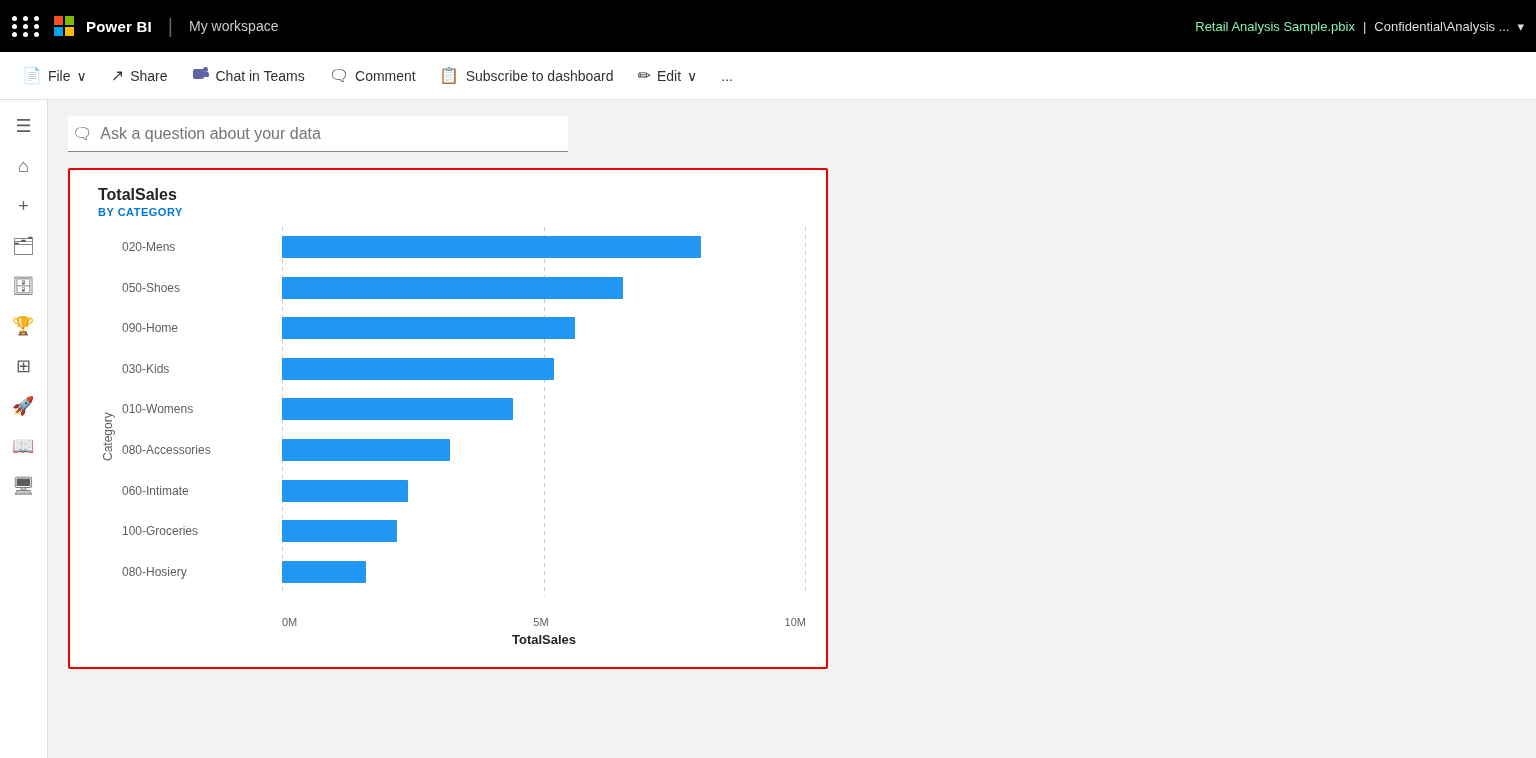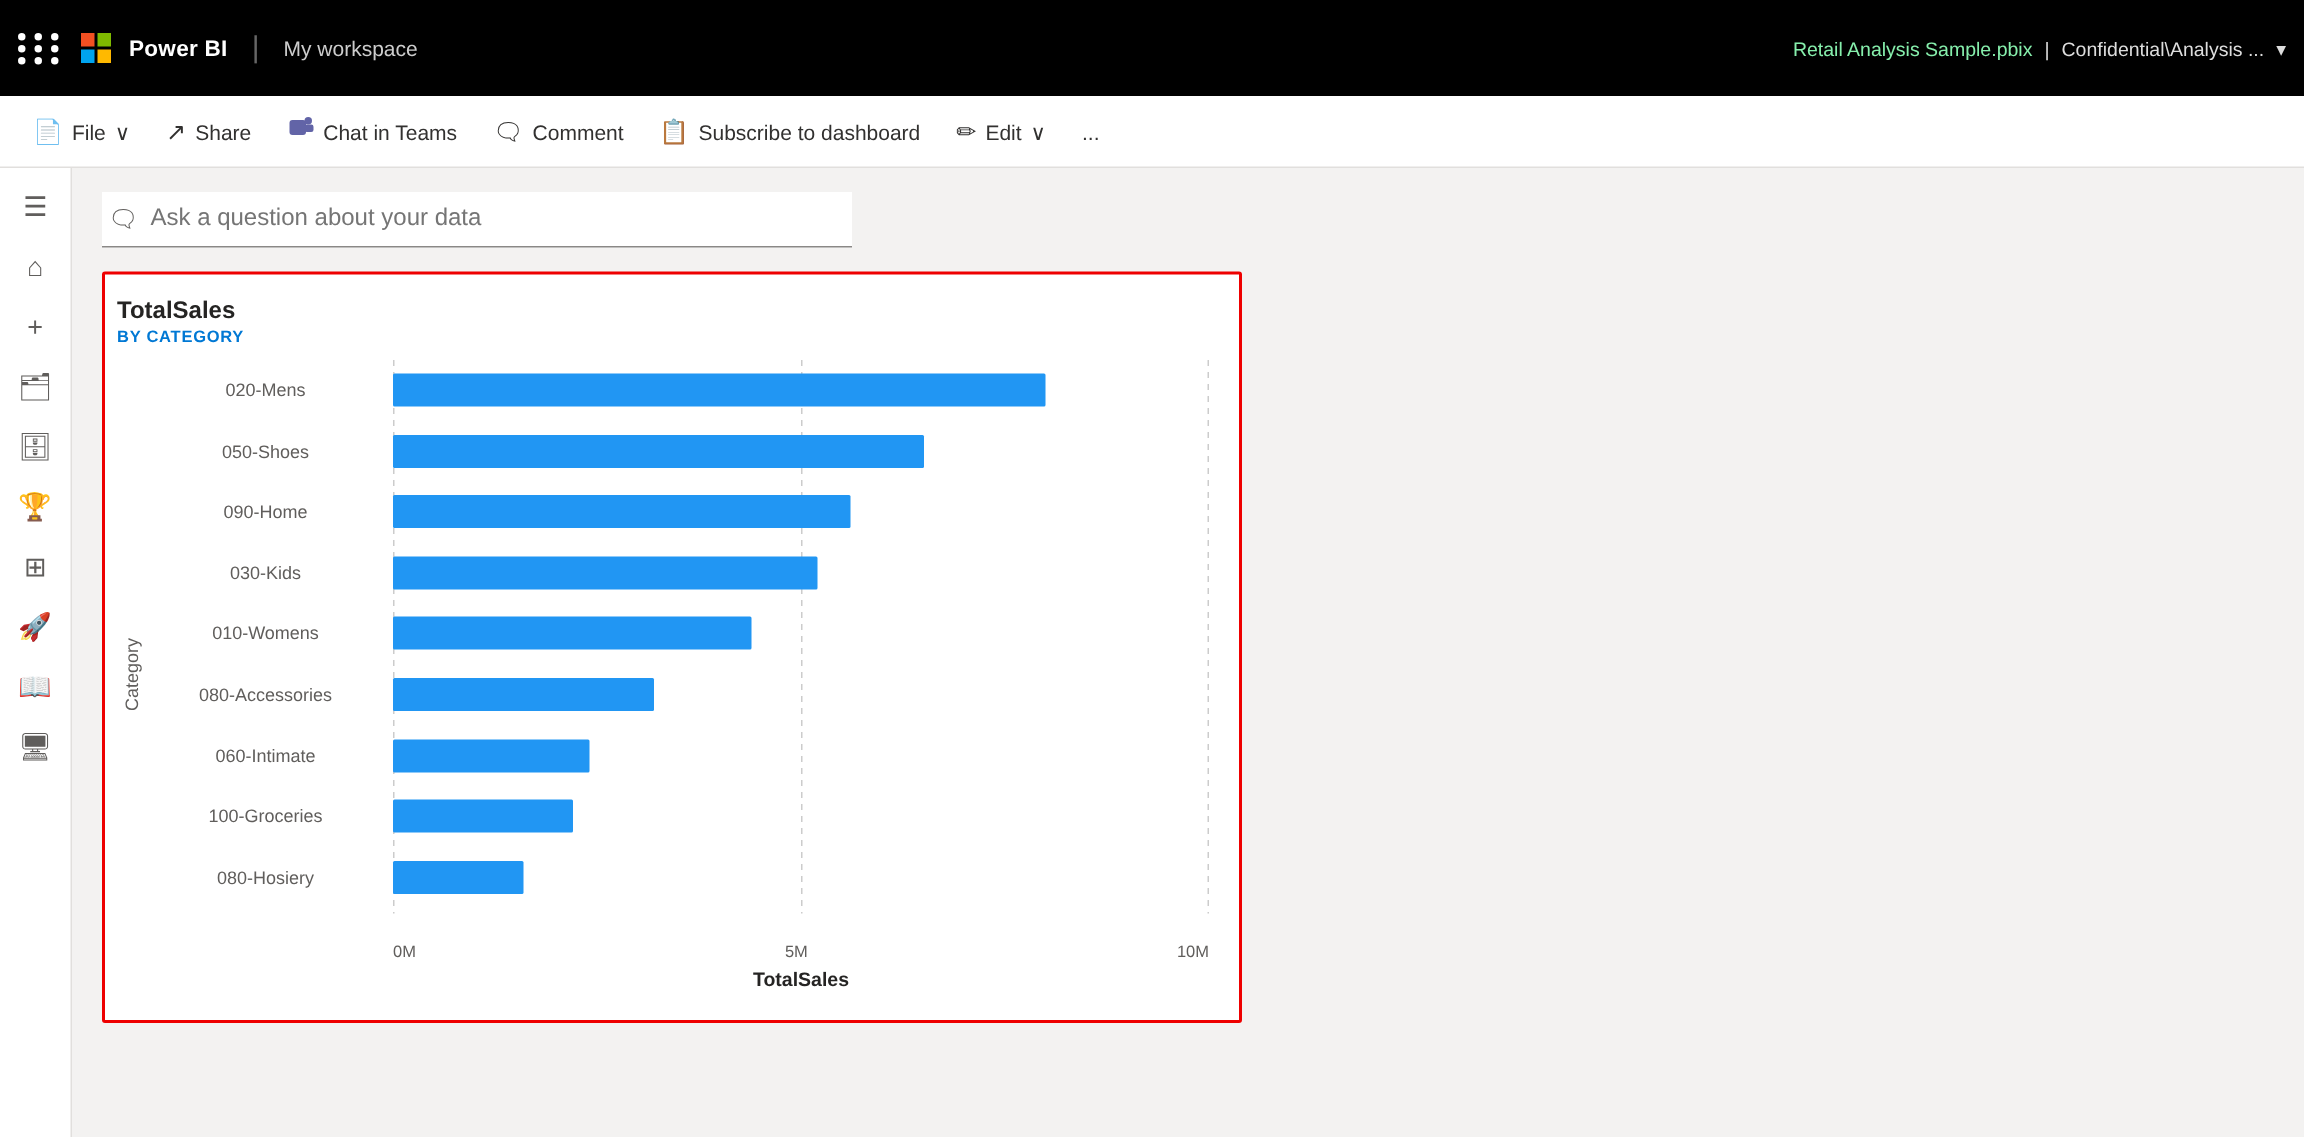"Power BI" .top-bar { height: 64px -> 52px }
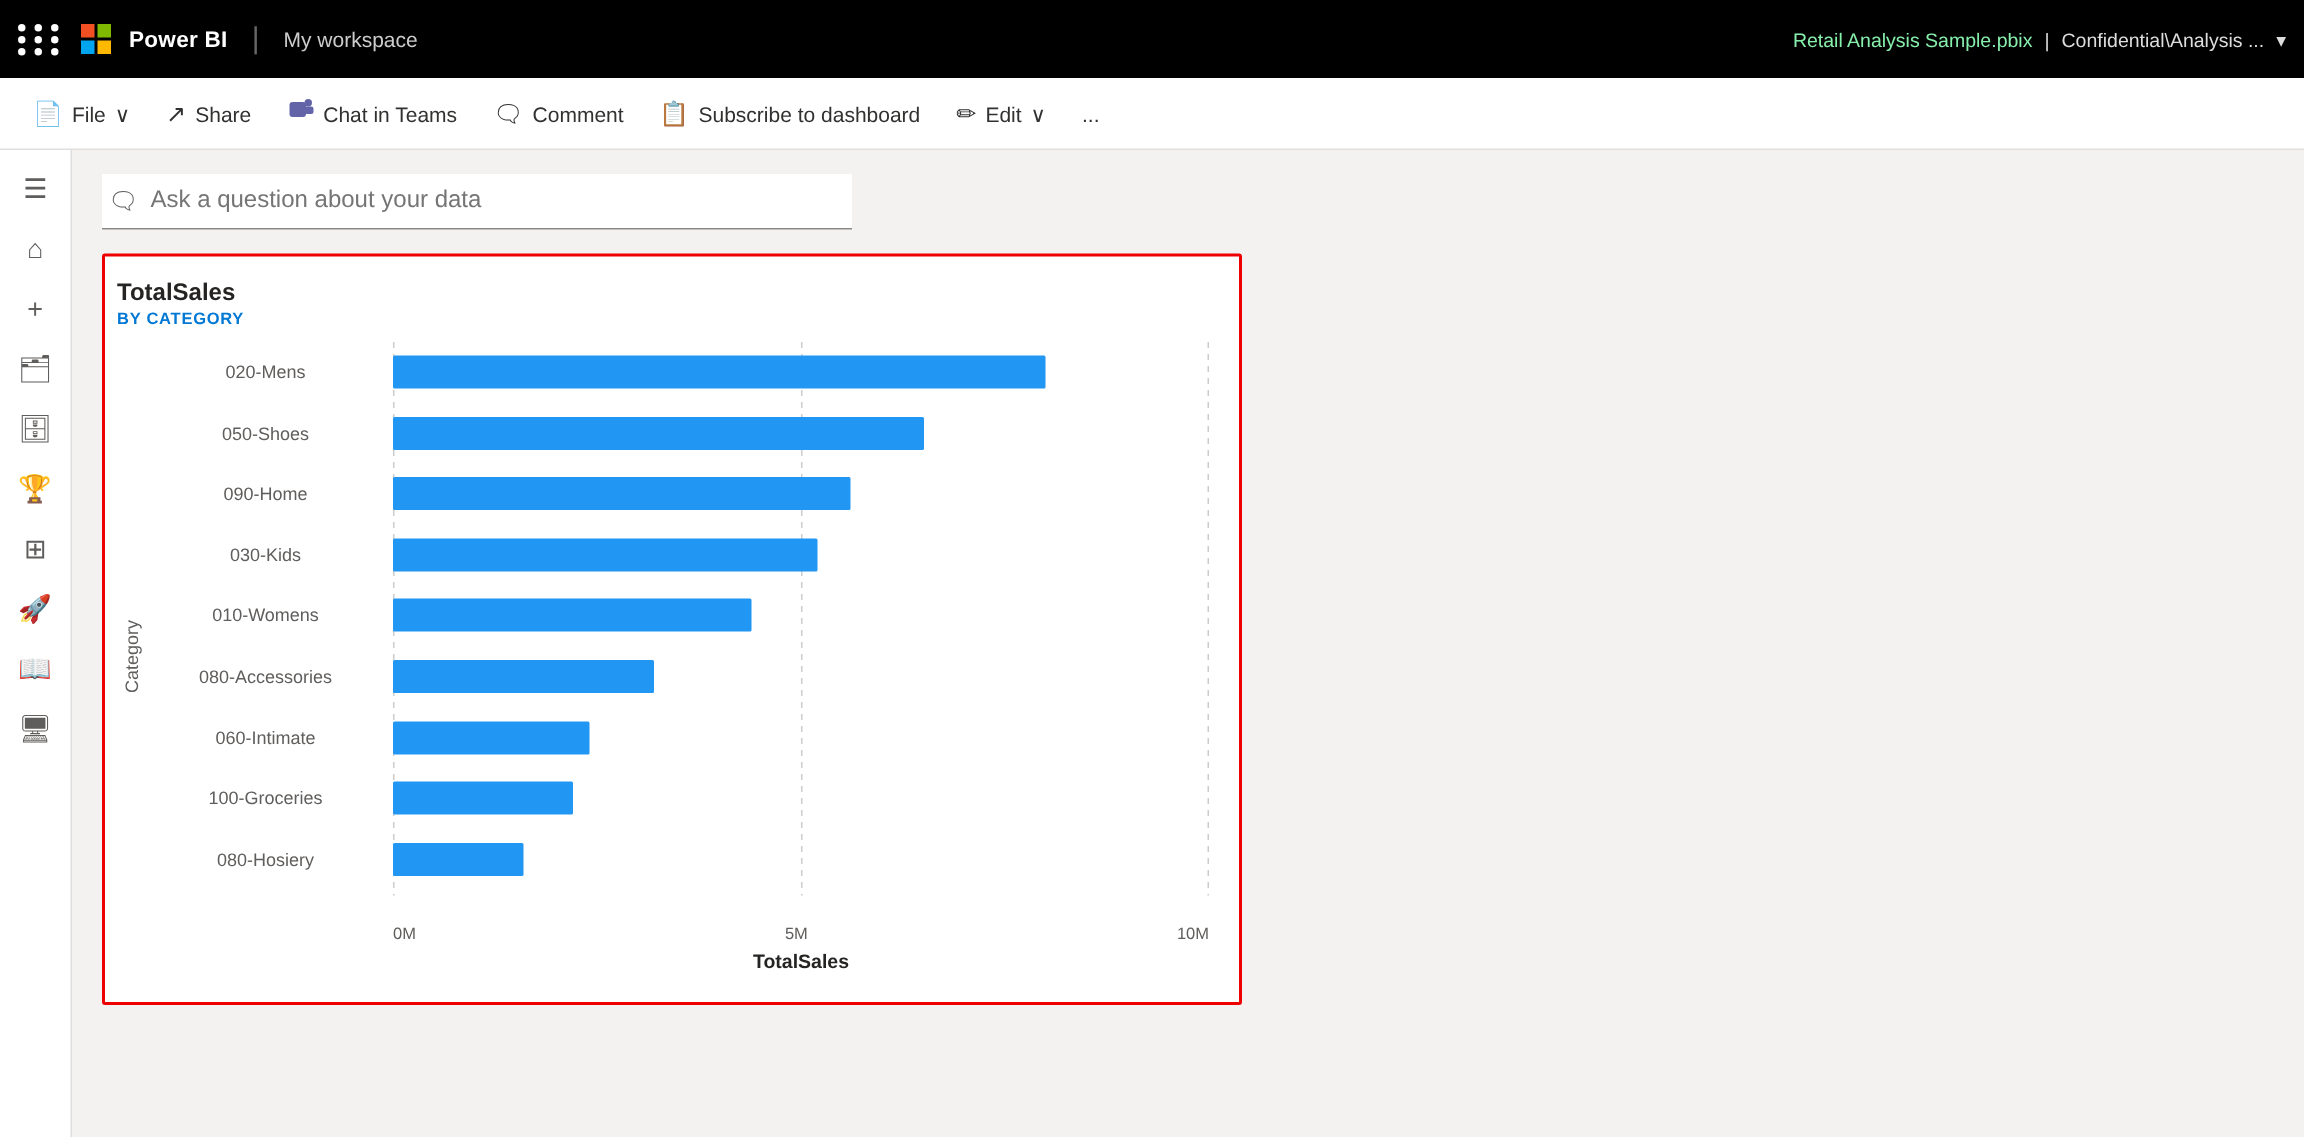"TotalSales" .chart-card { padding: 16px 20px 20px 8px -> 16px 20px 20px 28px }
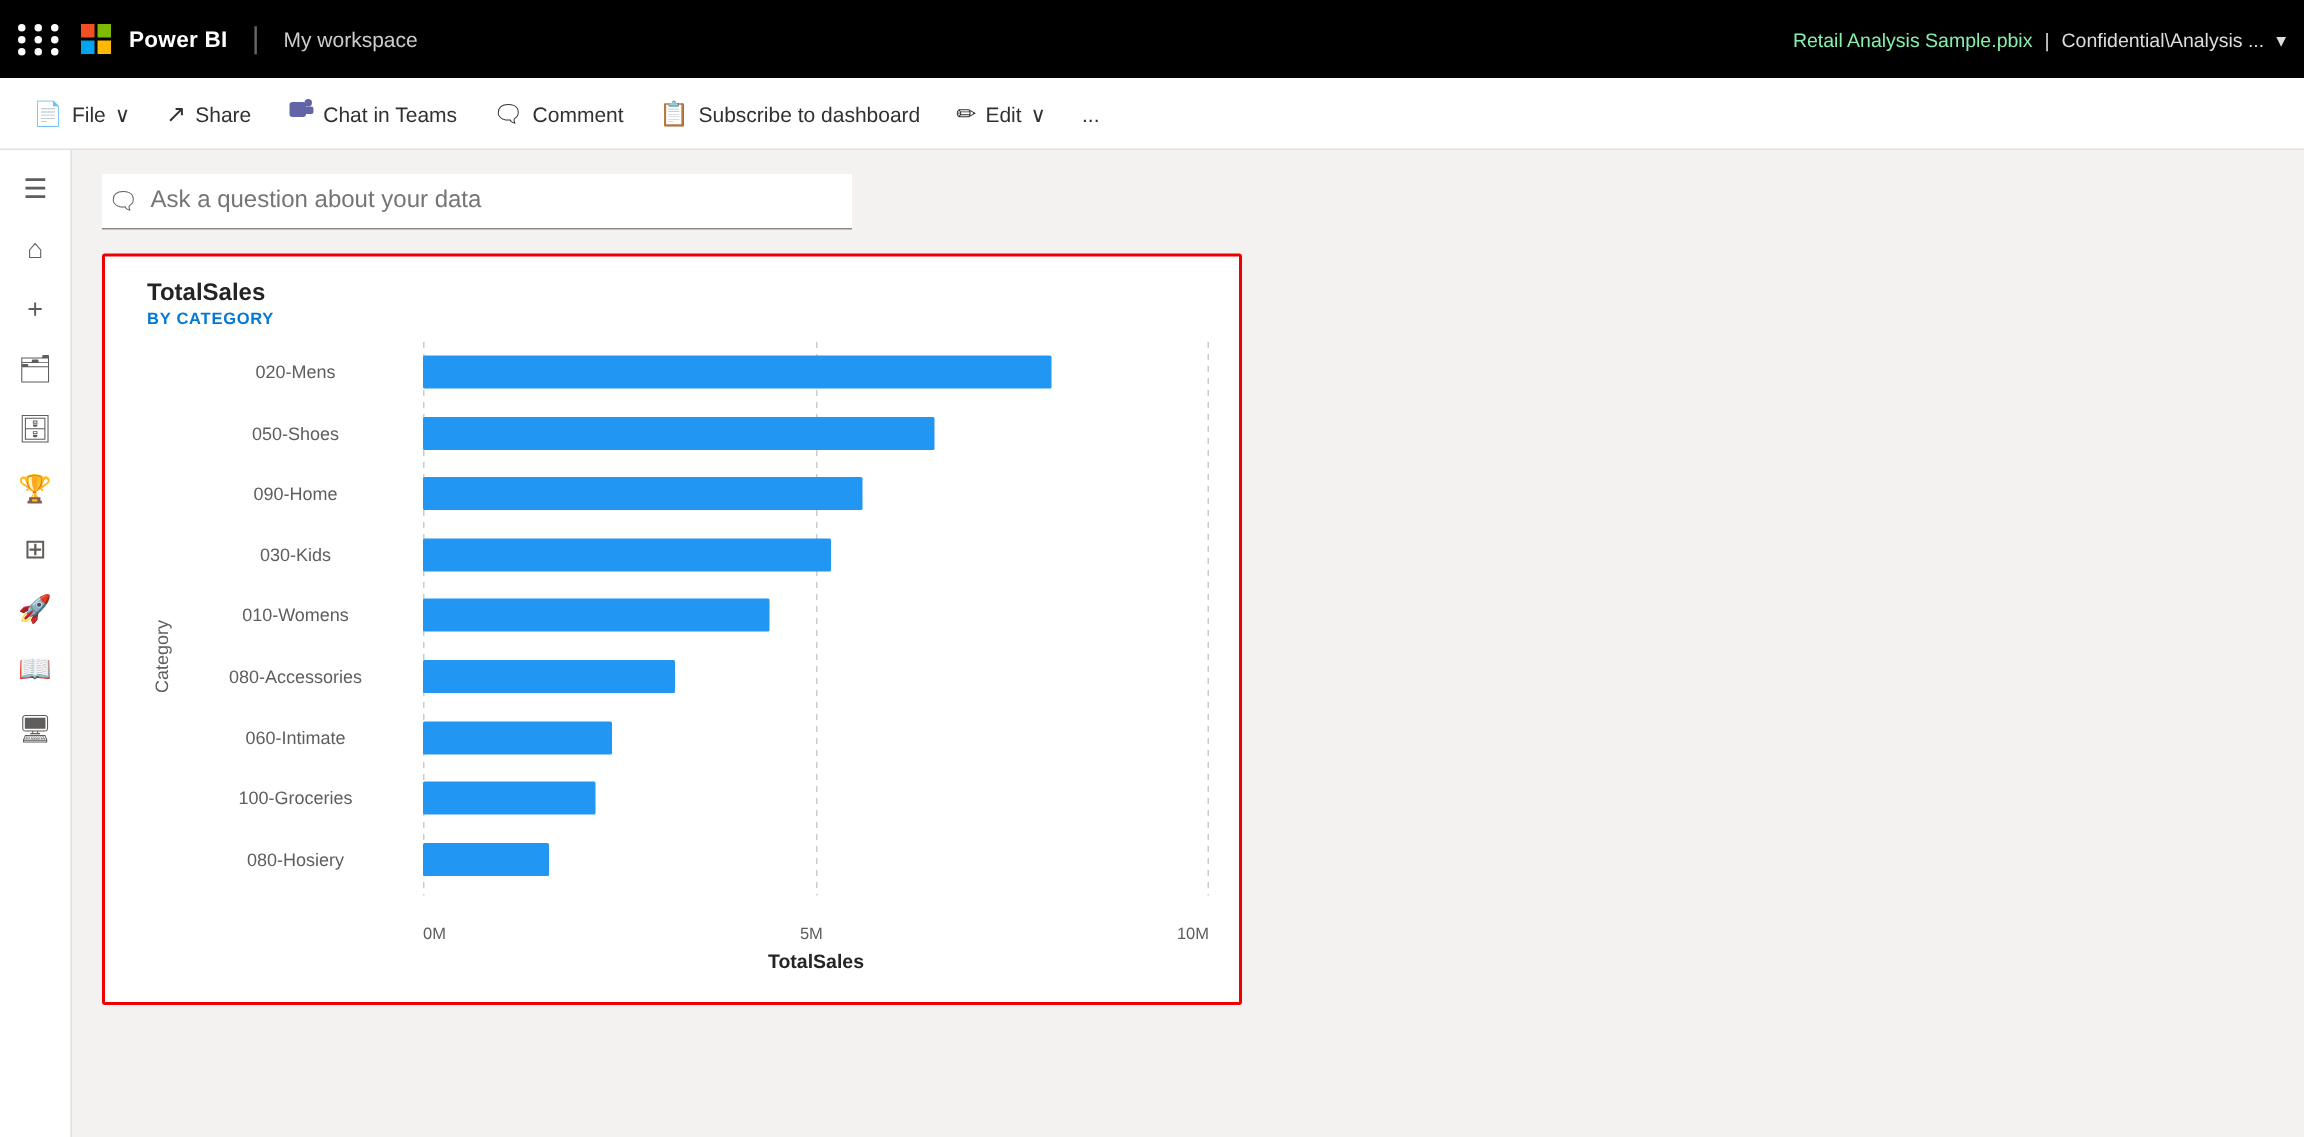"020-Mens" .bar-label { text-align: center -> left }
